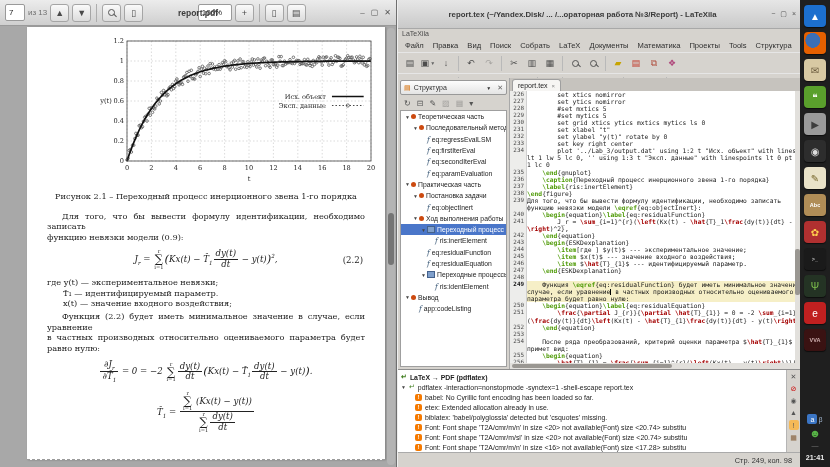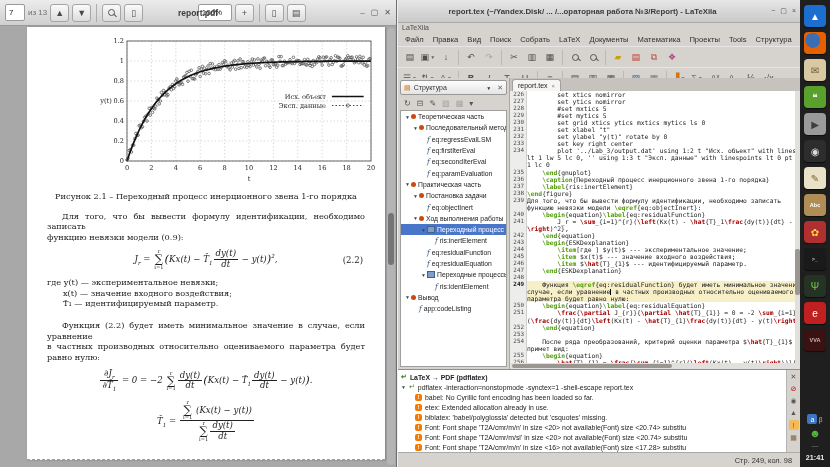"report.tex (~/Yandex.Disk/ ..." .lxtitle { height: 23px -> 29px }
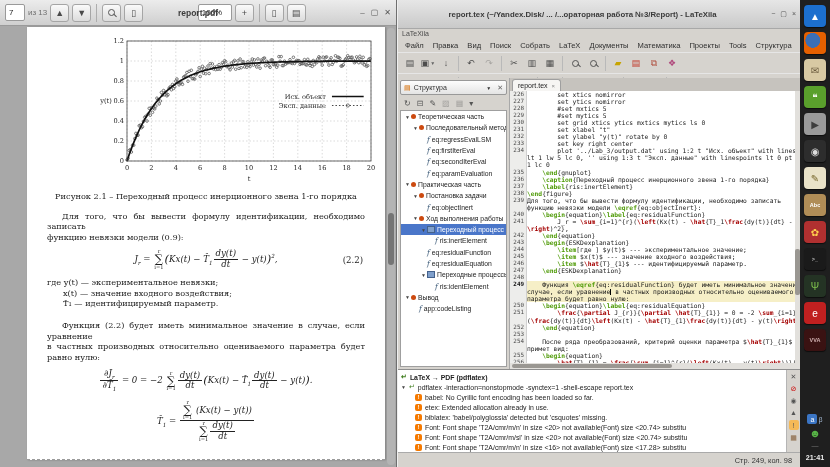"x(t) — значение входного воздействия;" div.ind2 { order: before "T̂₁ — идентифицируемый параметр." -> after "T̂₁ — идентифицируемый параметр." }
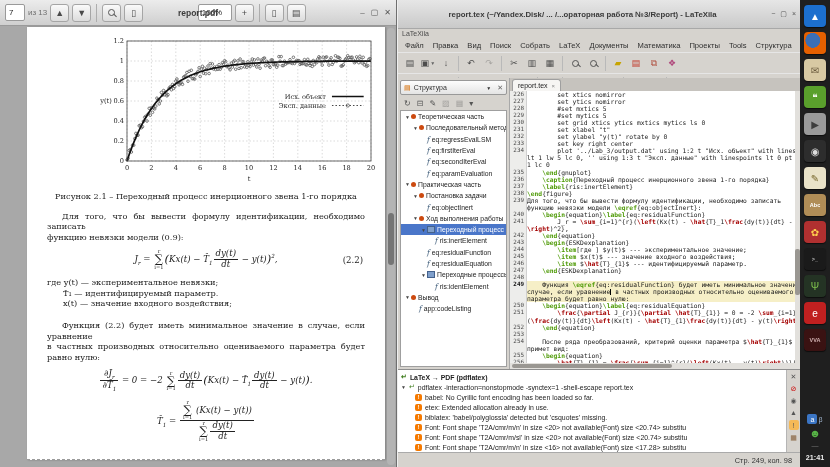"Функция (2.2) будет иметь минимальное" div.ppar { margin-top: 11px -> 2px }
